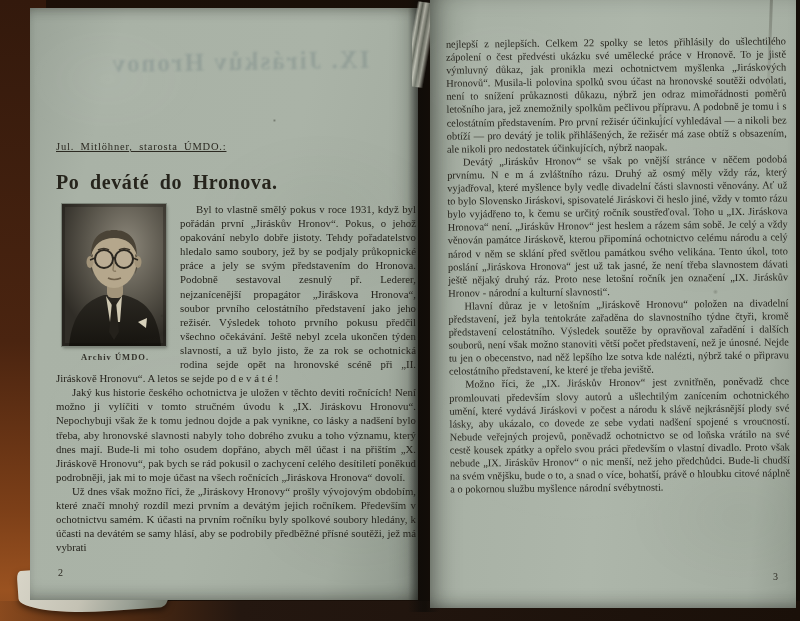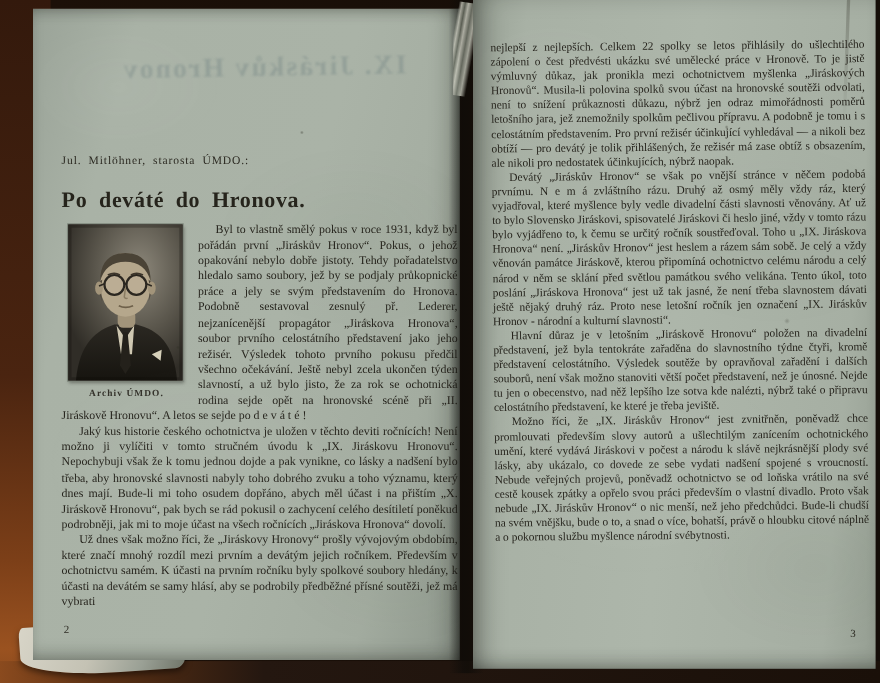"Jul. Mitlöhner, starosta ÚMDO.:" .author { text-decoration: none -> underline }
